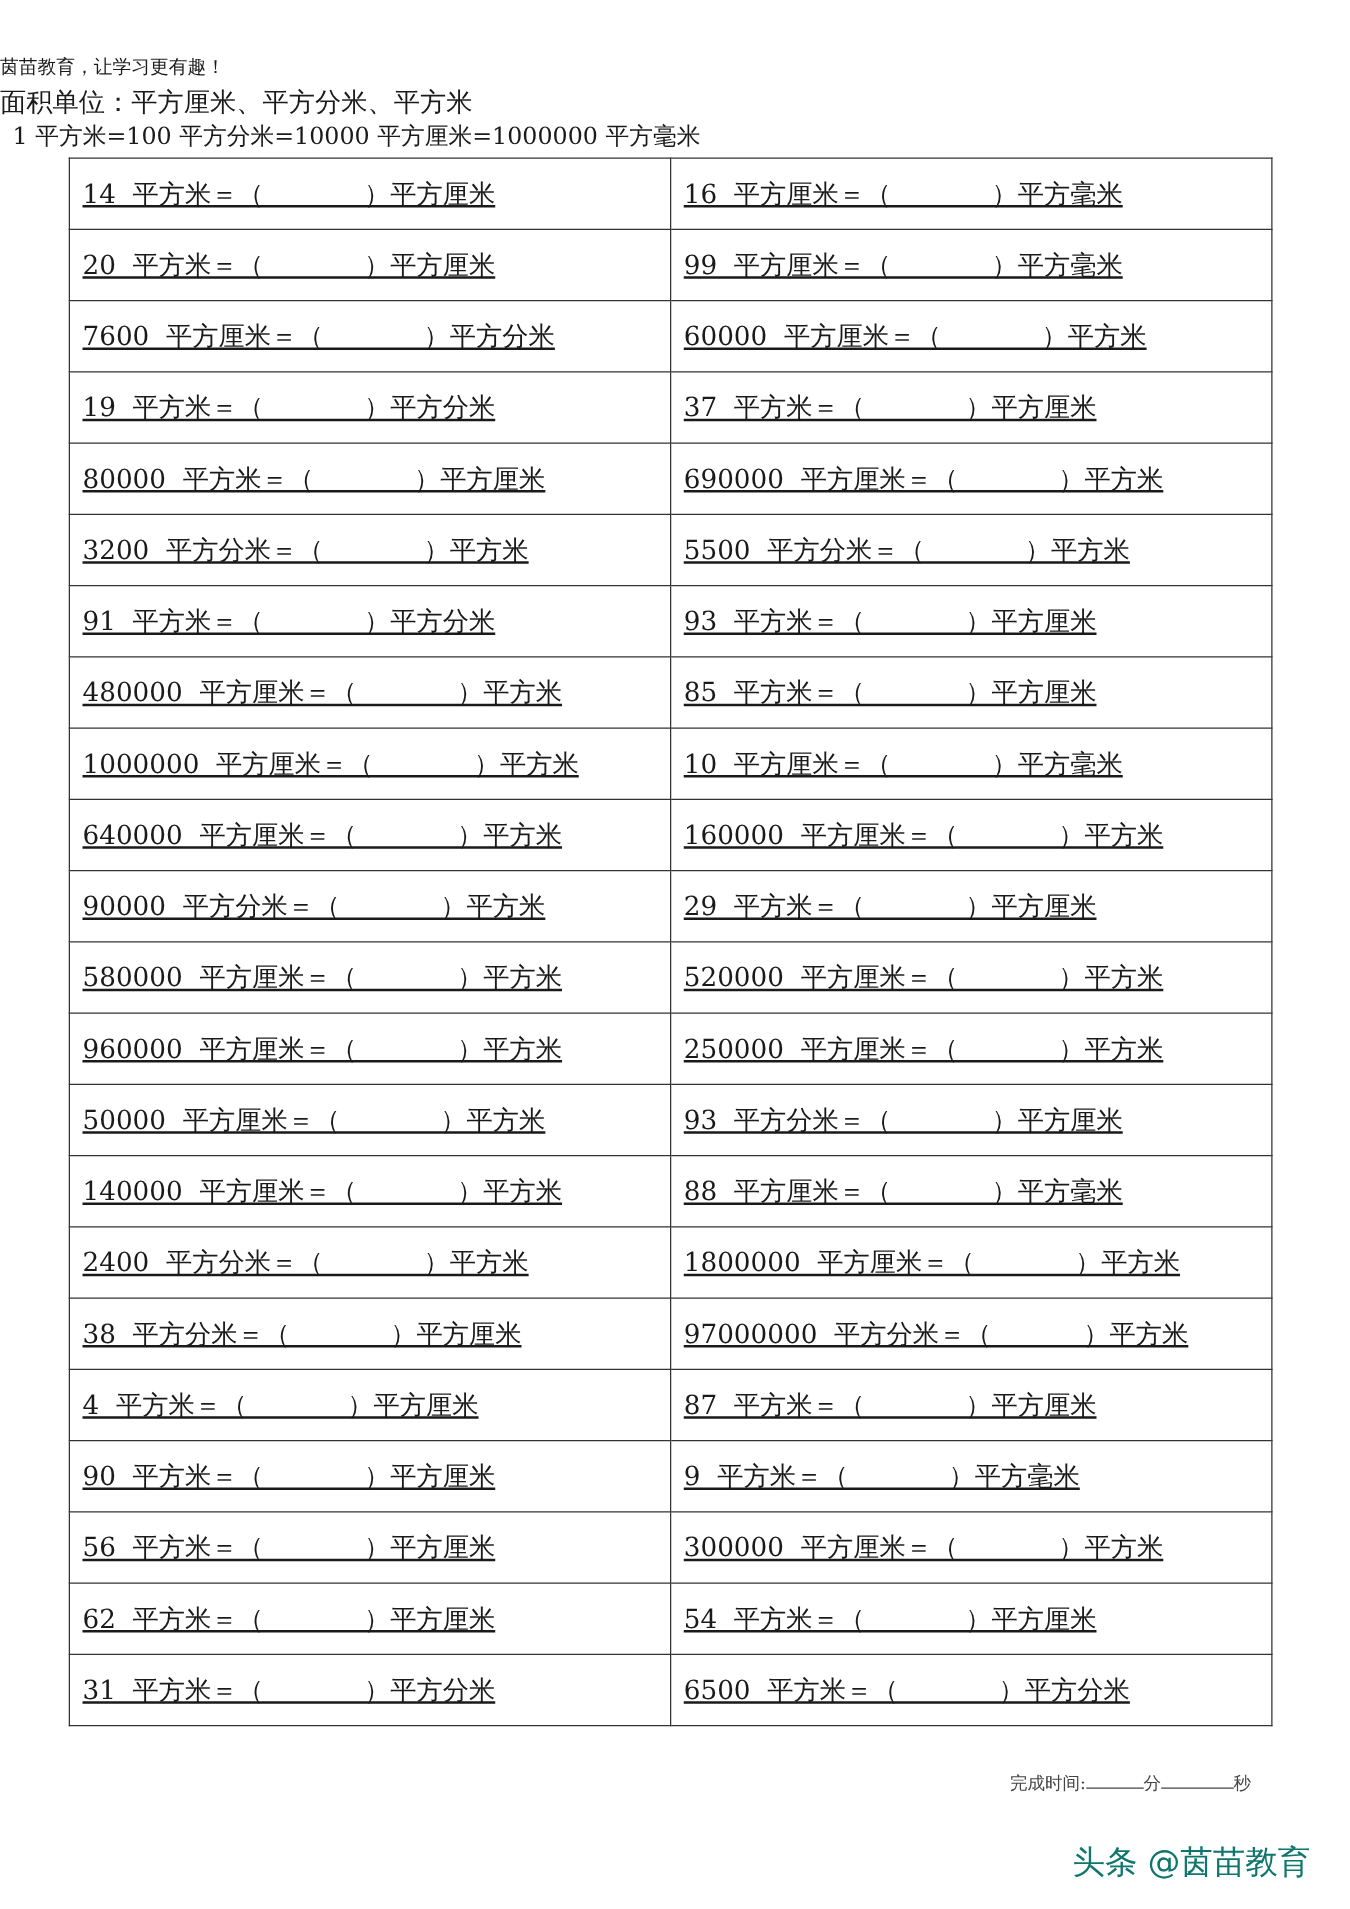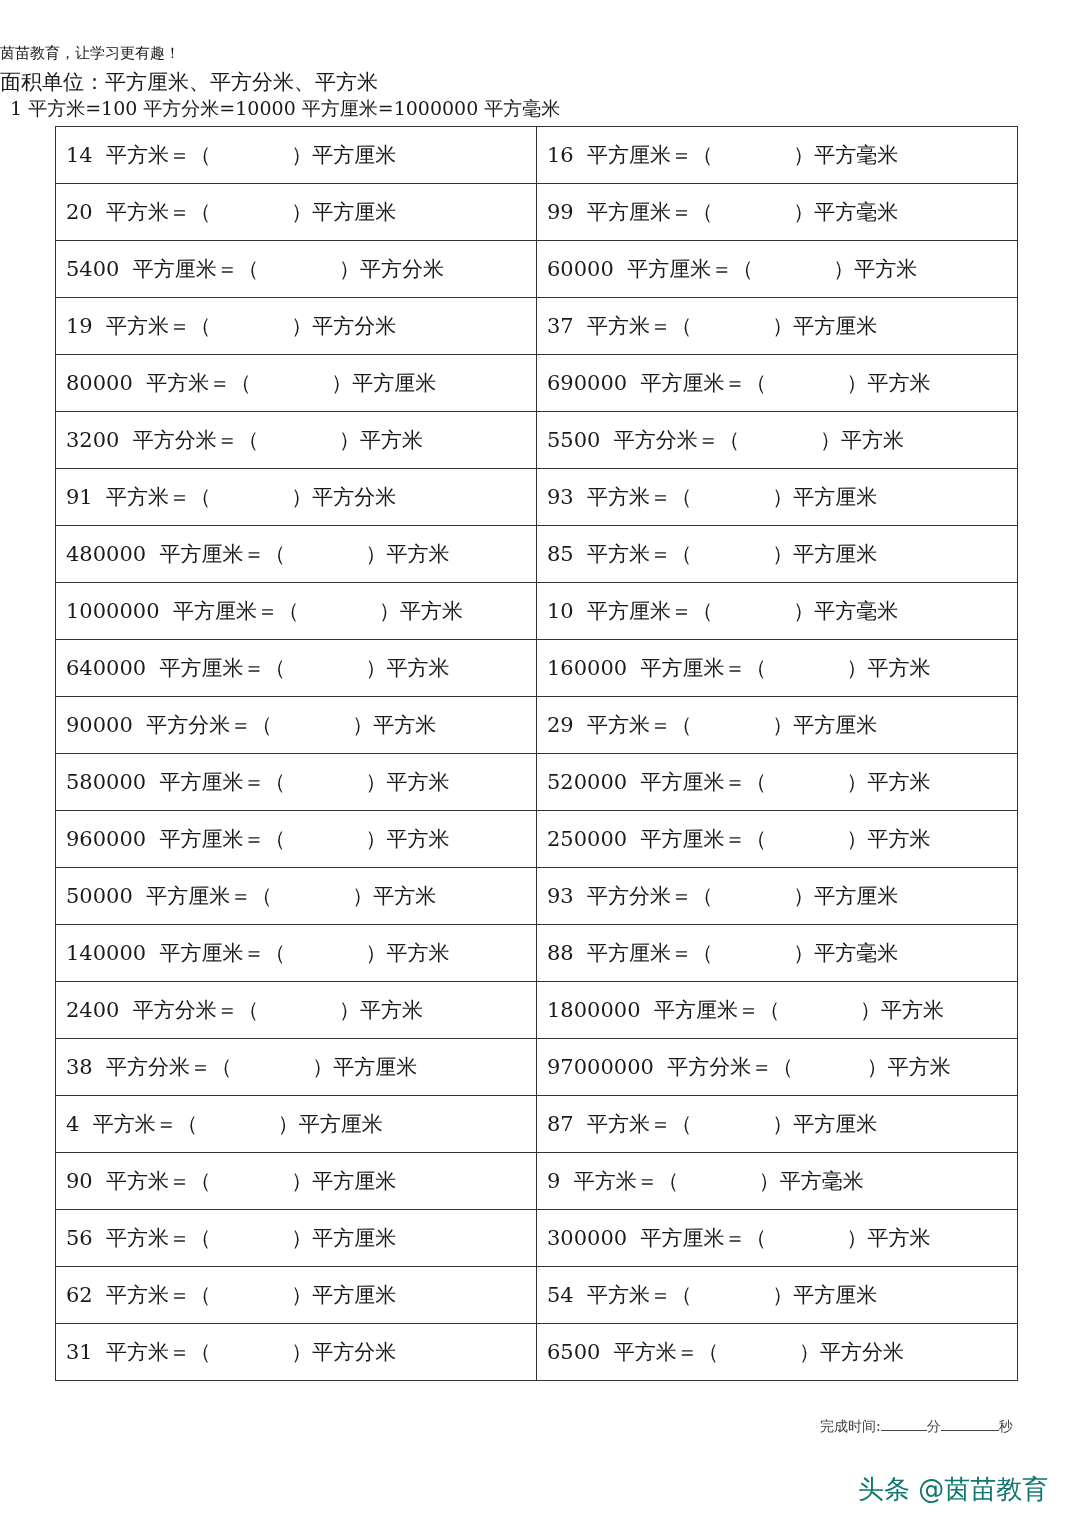"14 平方米＝（ ）平方厘米" .sheet td { text-decoration: none -> underline }
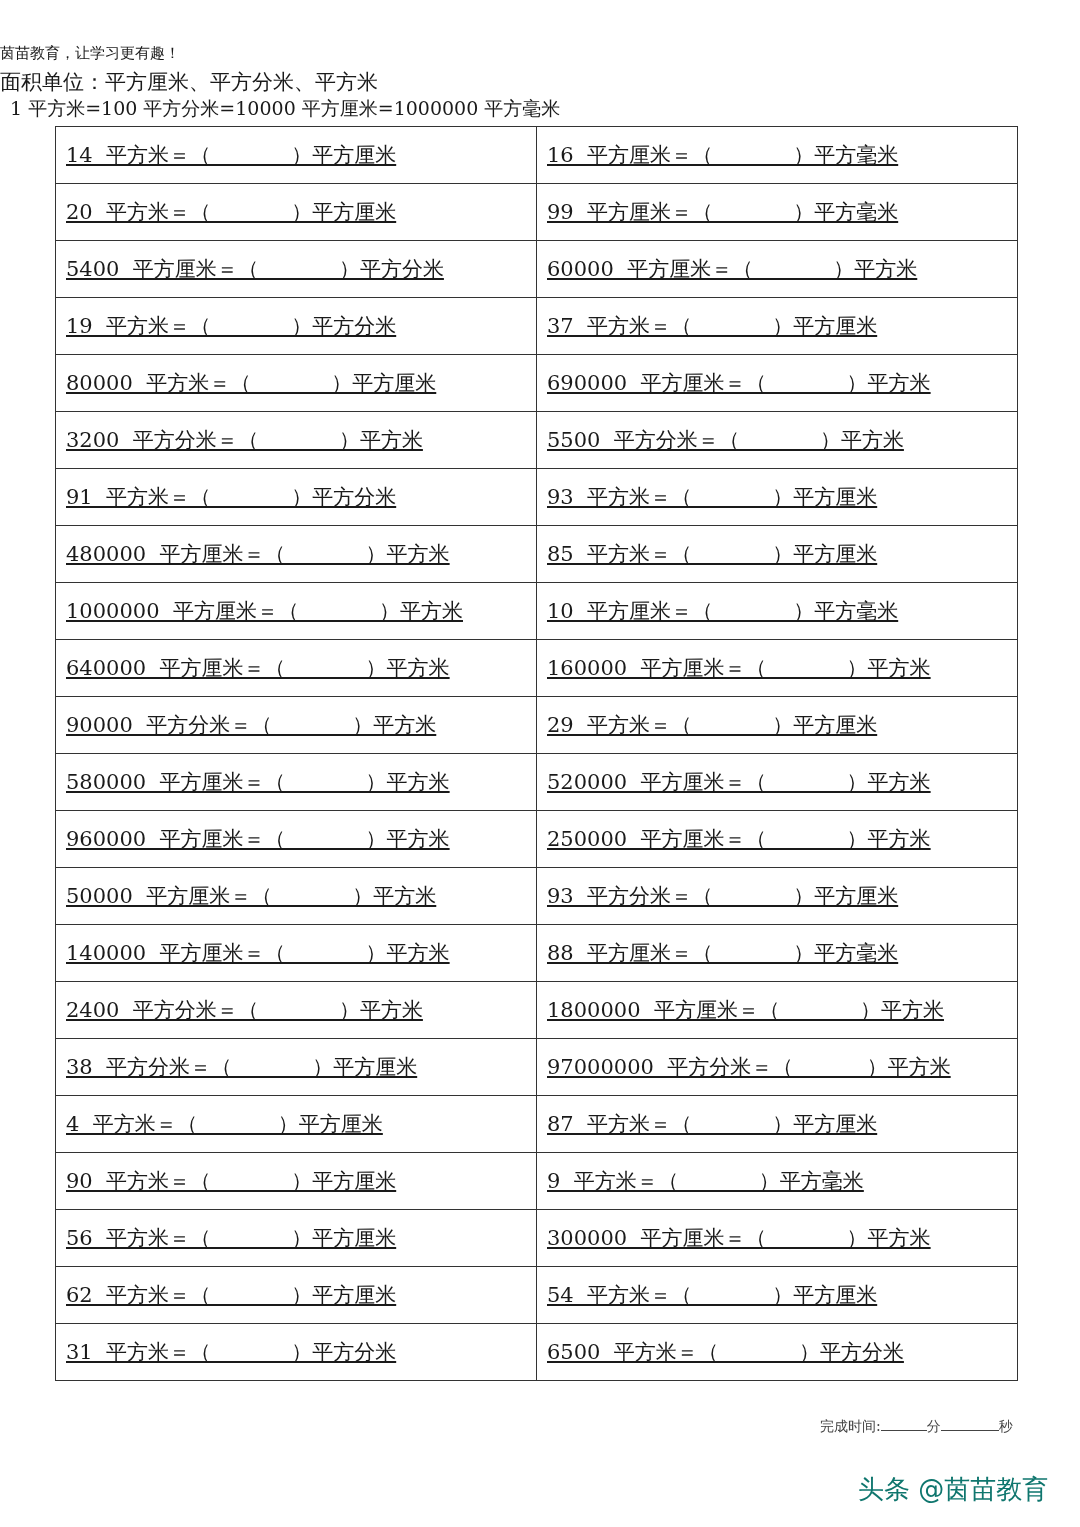"5400 平方厘米＝（ ）平方分米" td { text: 5400 -> 7600 }
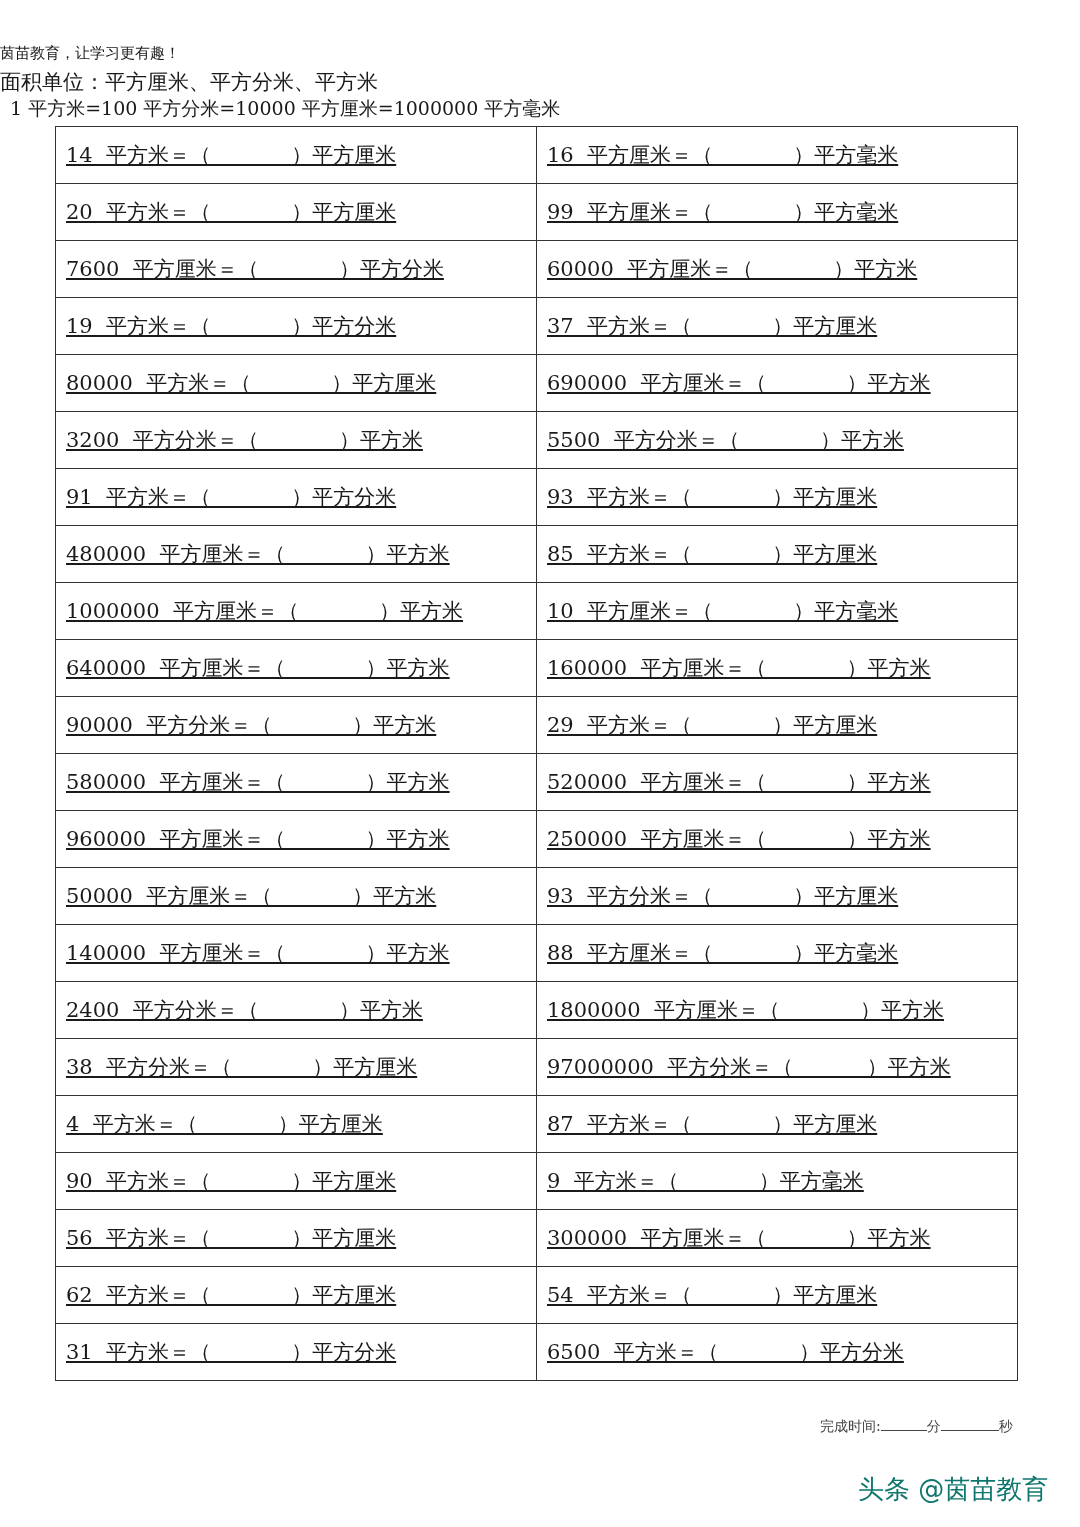"完成时间: 分 秒" .footer-time { margin-left: 12px -> none }
